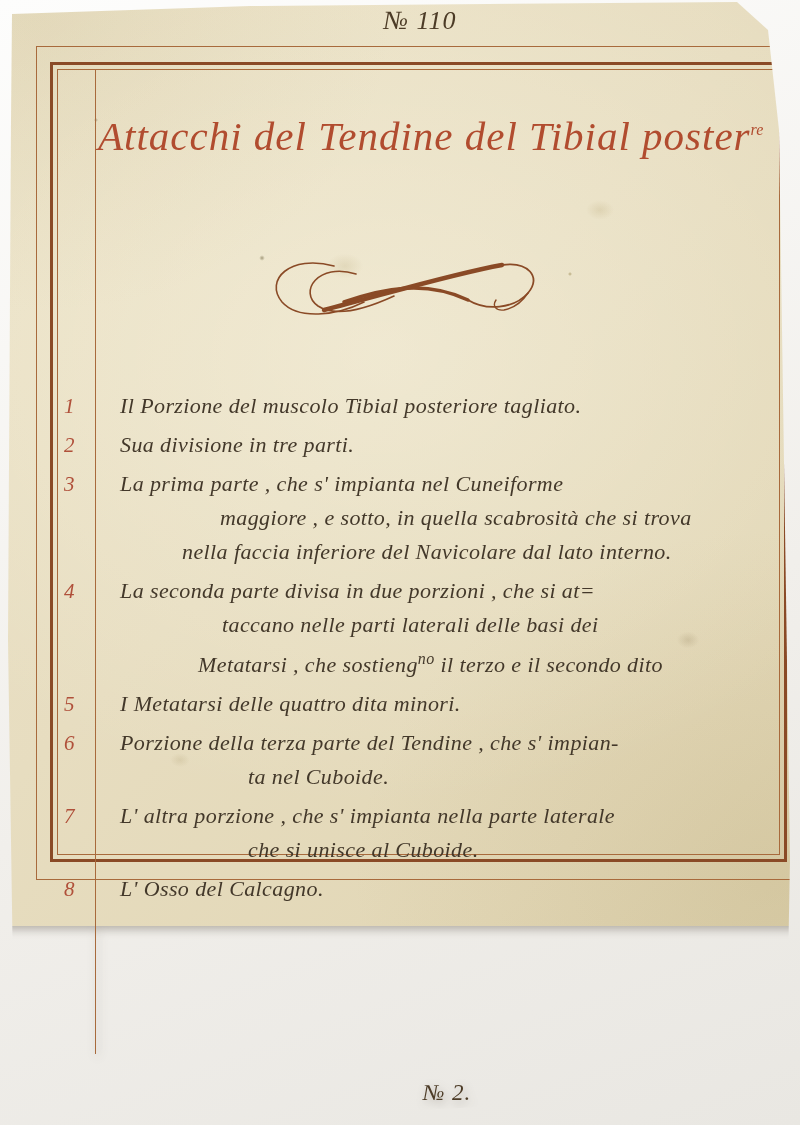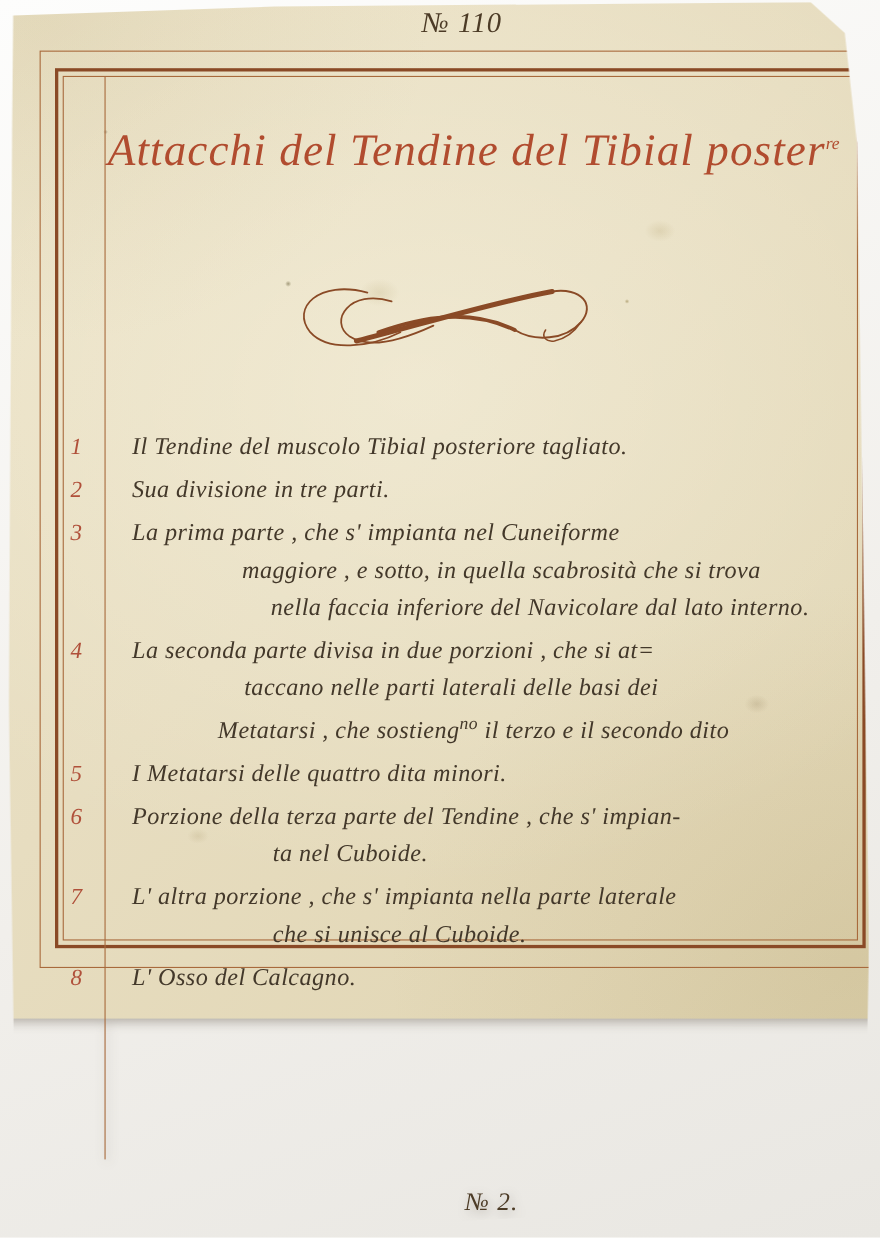"Il Tendine del muscolo Tibial" div.text-line { text: Tendine -> Porzione }
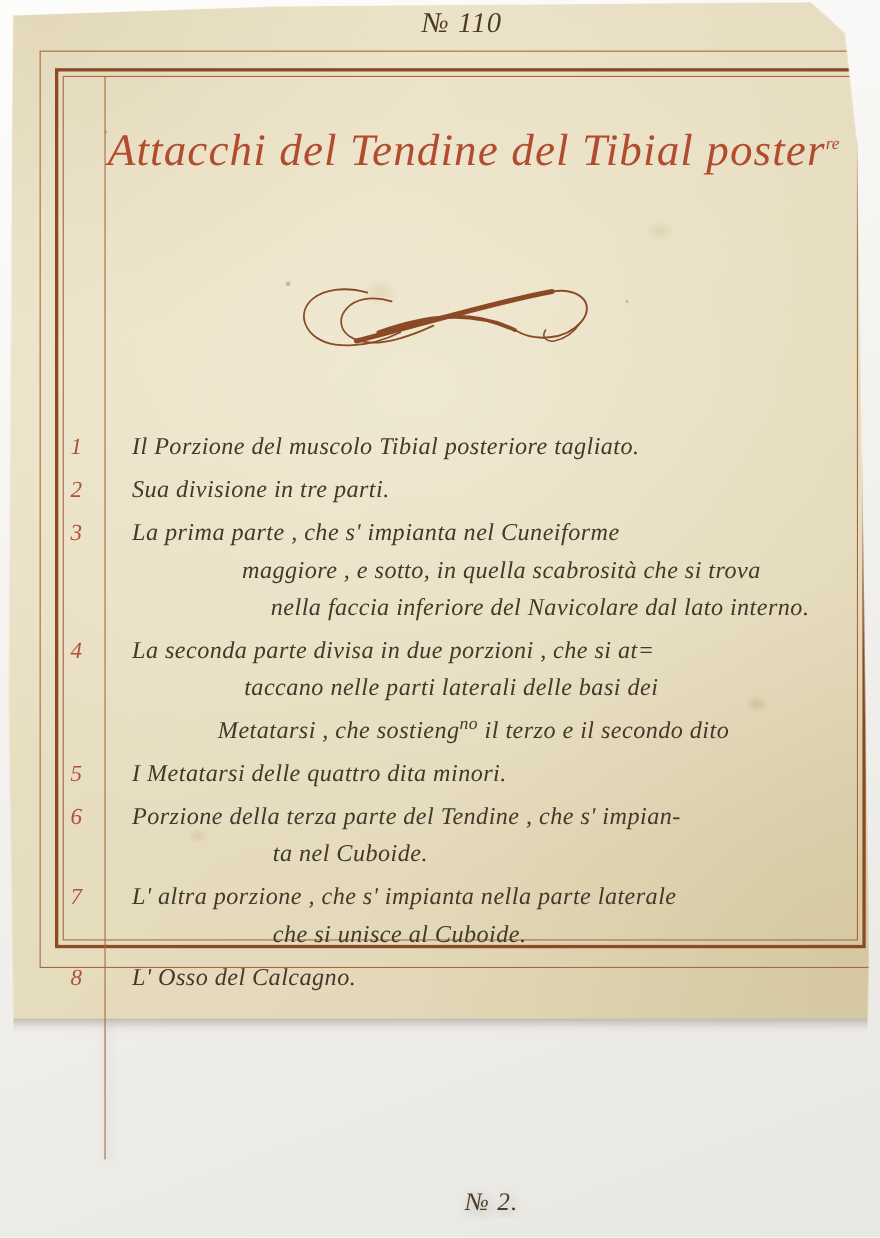"nella faccia inferiore del Navicolare" div.text-line { margin-left: 102px -> 62px; text-align: center -> none }
